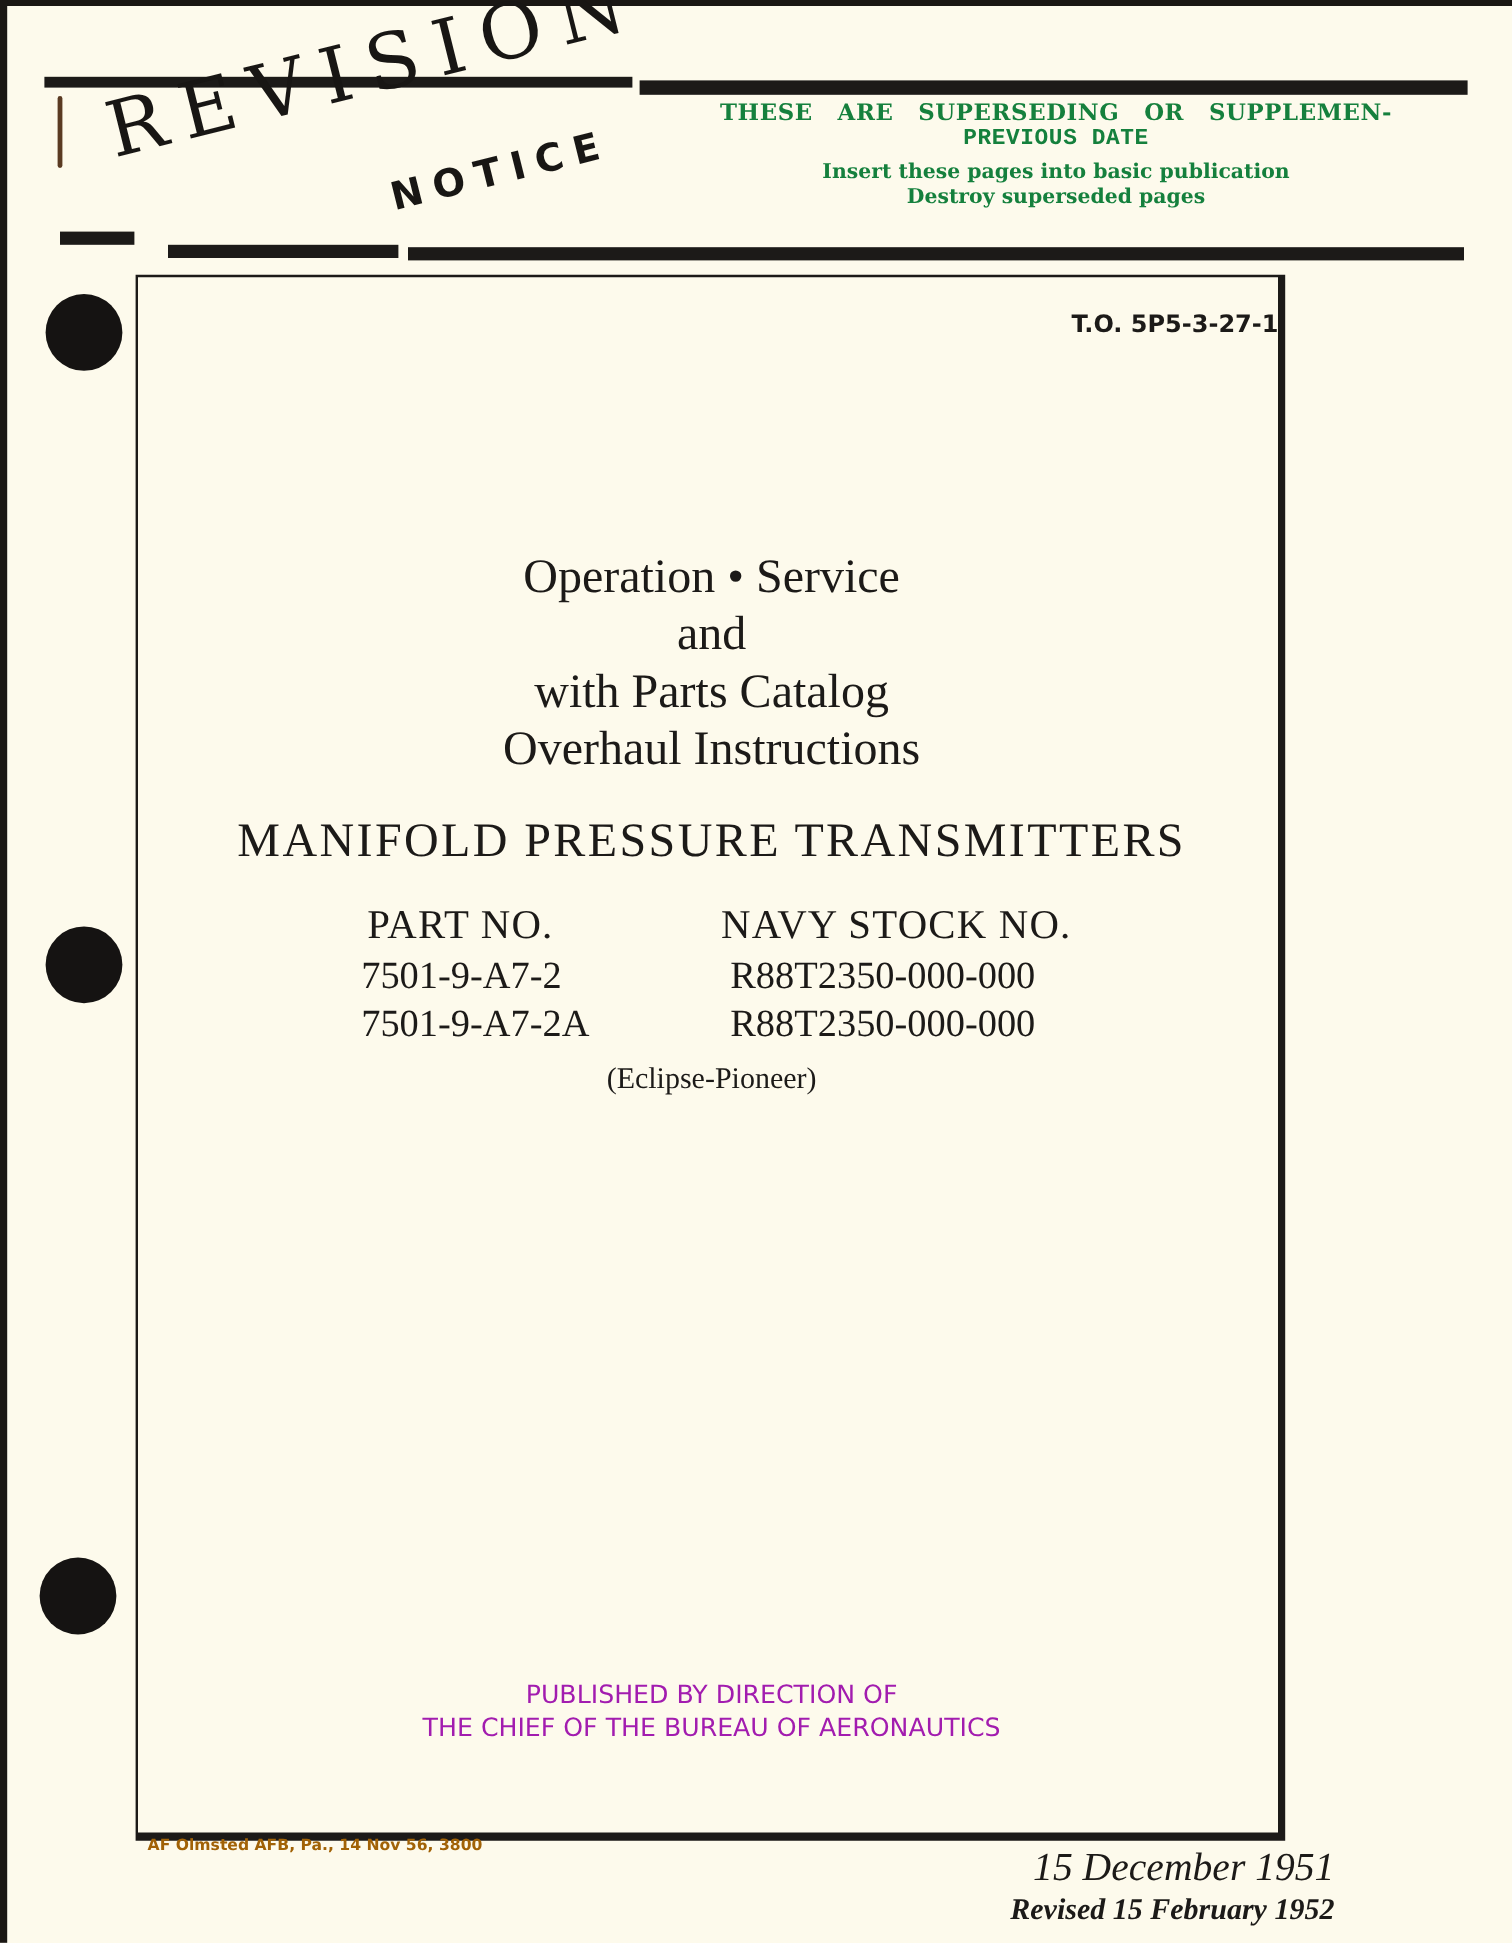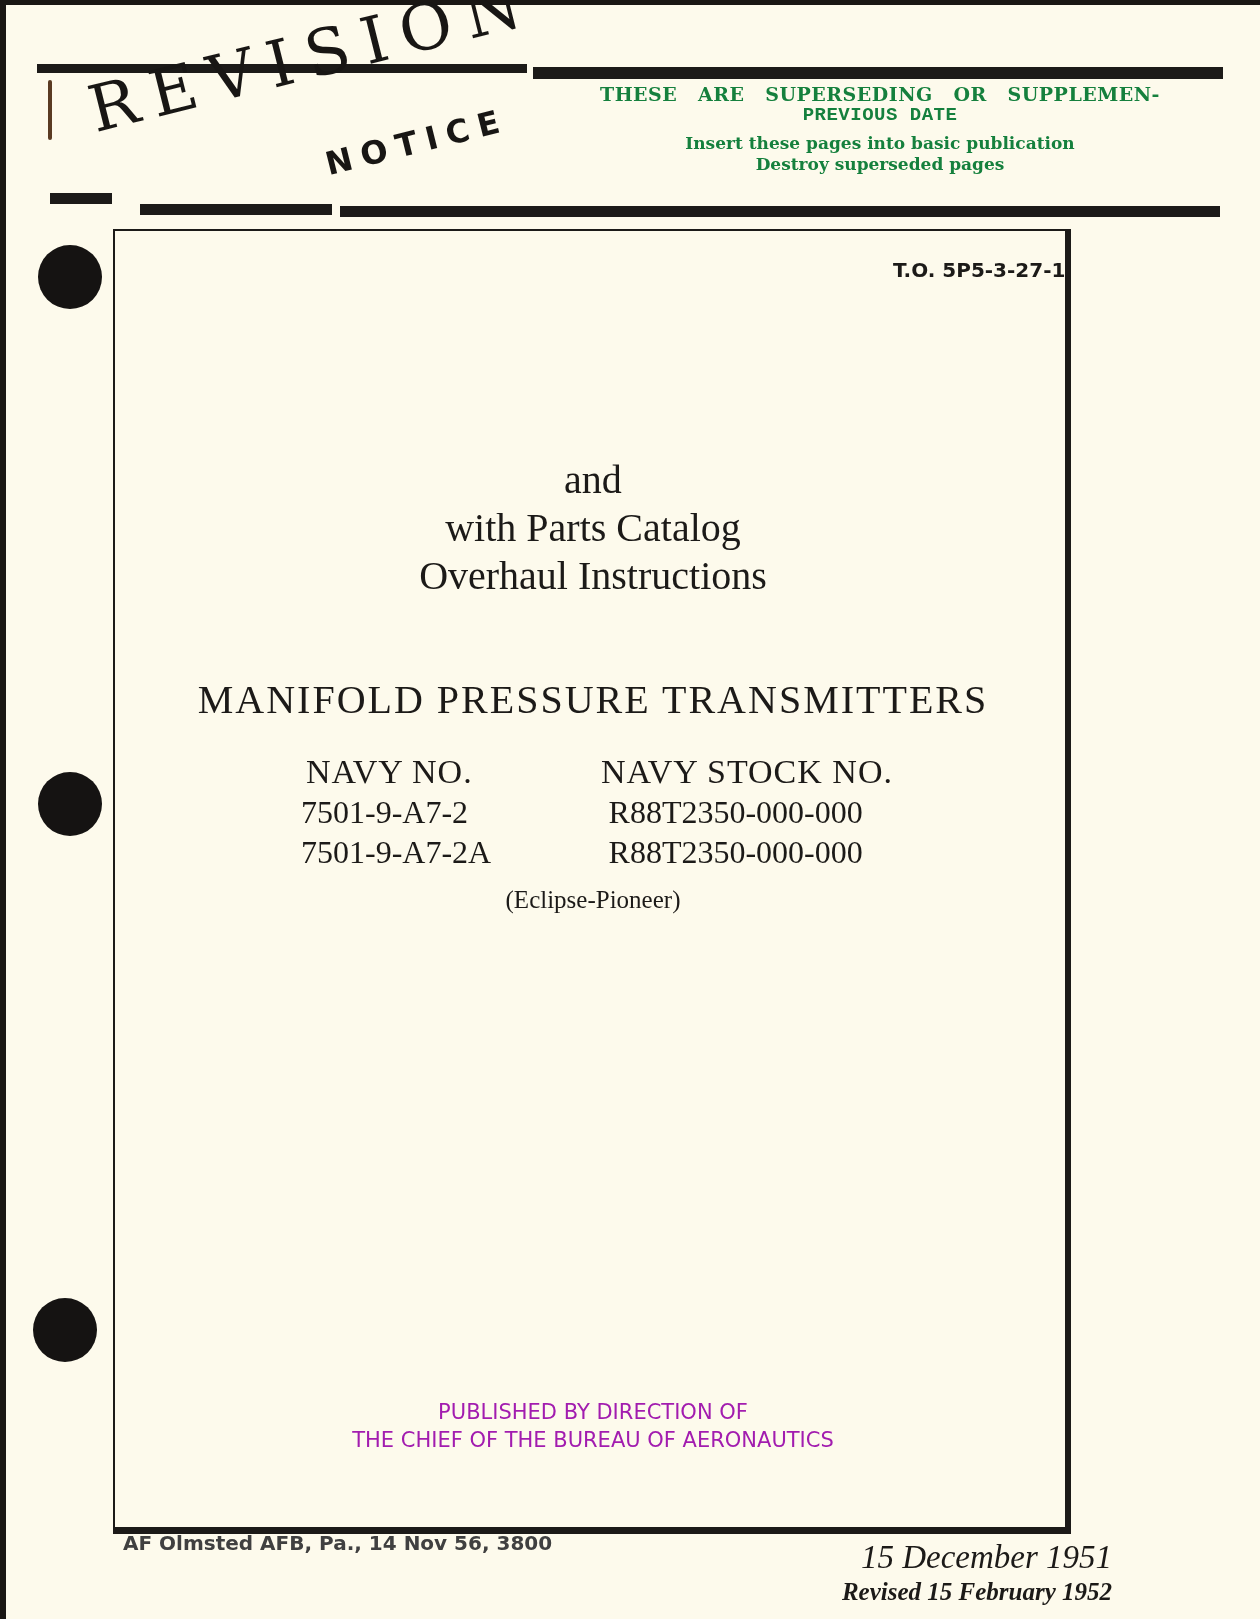"Operation • Service" div { html: none -> <div>Operation • Service</div> }
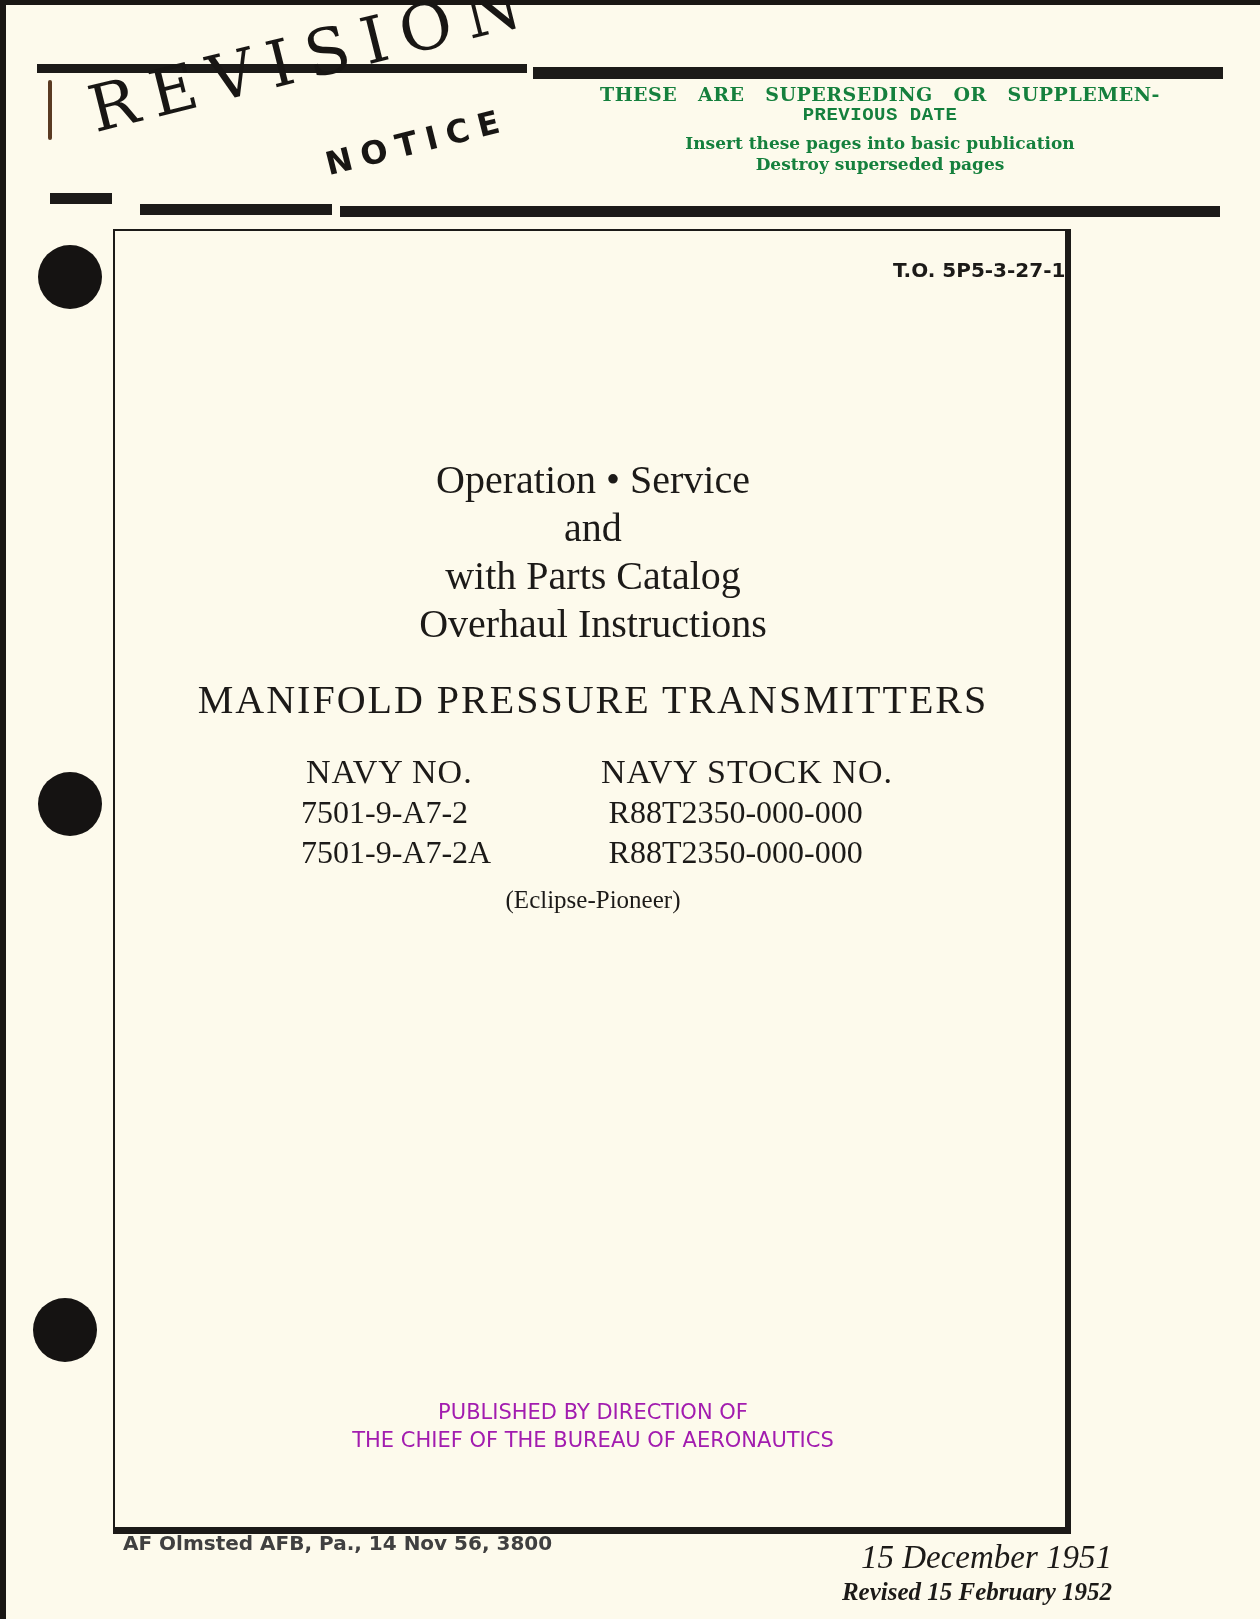"NAVY NO." div.col1 { text: NAVY -> PART }
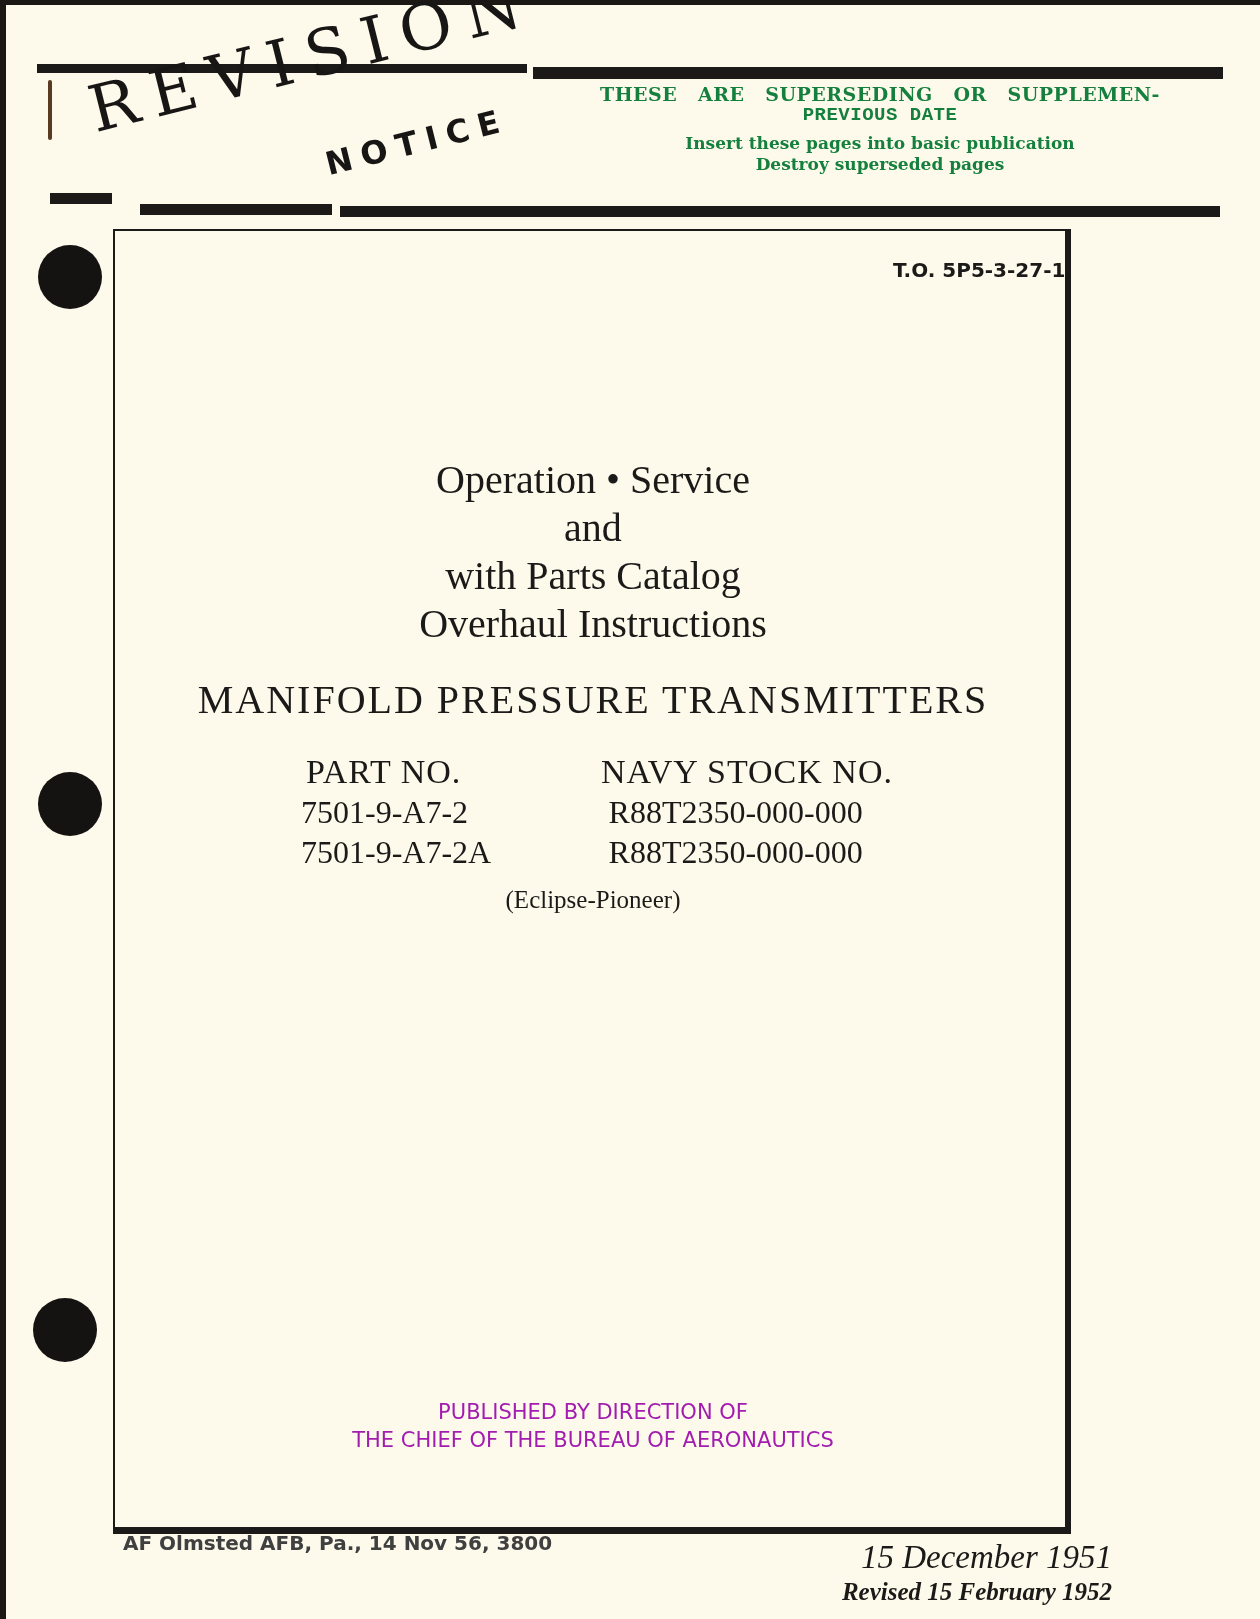"AF Olmsted AFB, Pa., 14" .printer { color: #404040 -> #a16207; font-size: 20px -> 13px }
